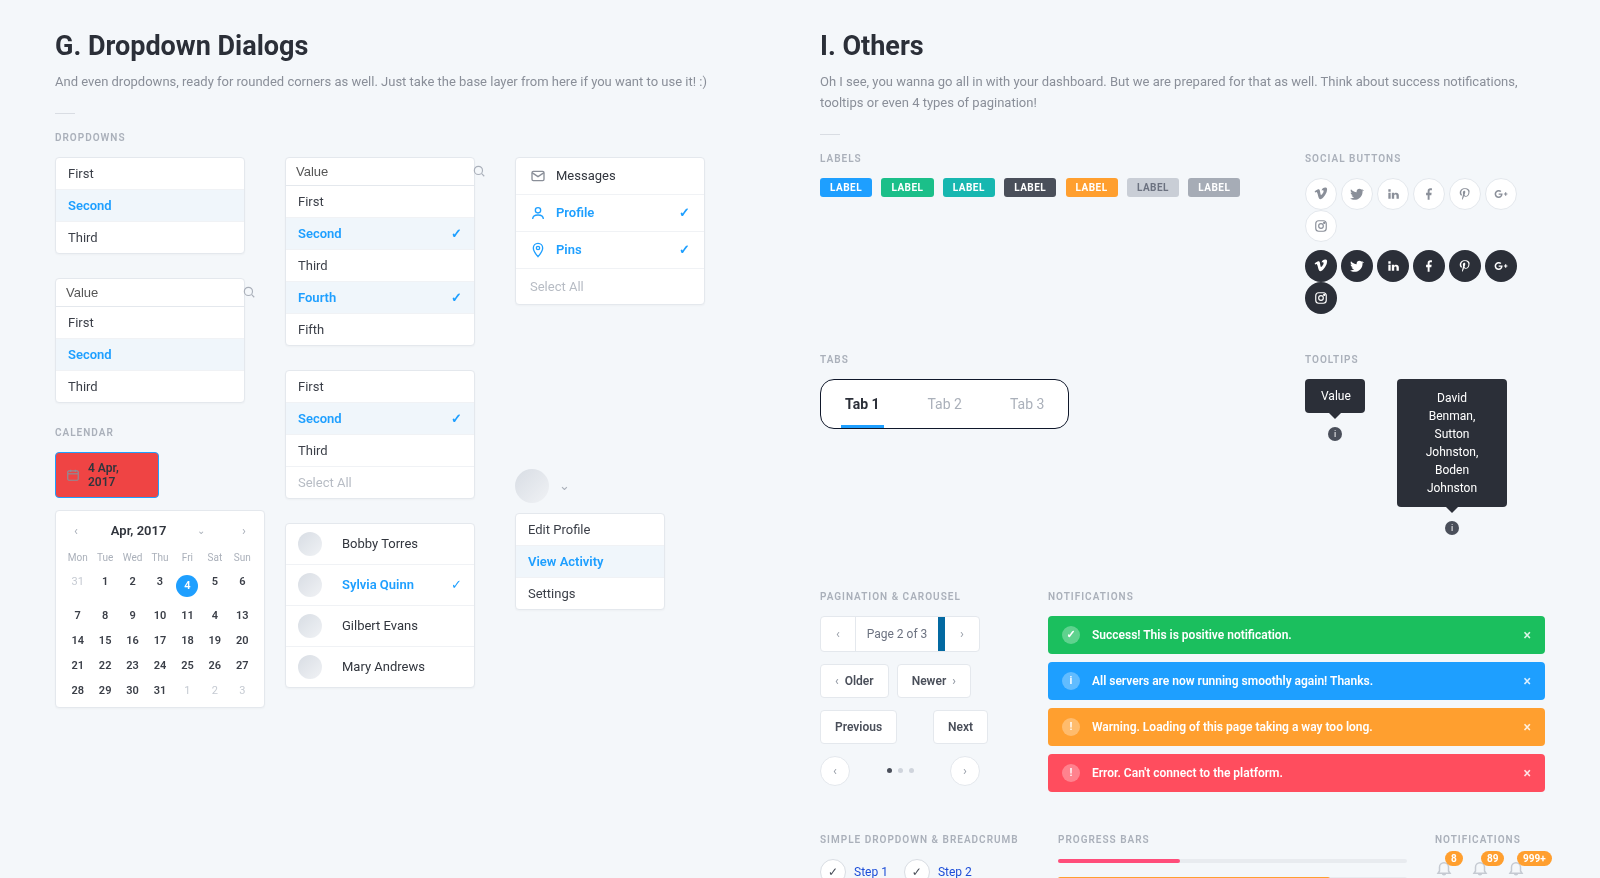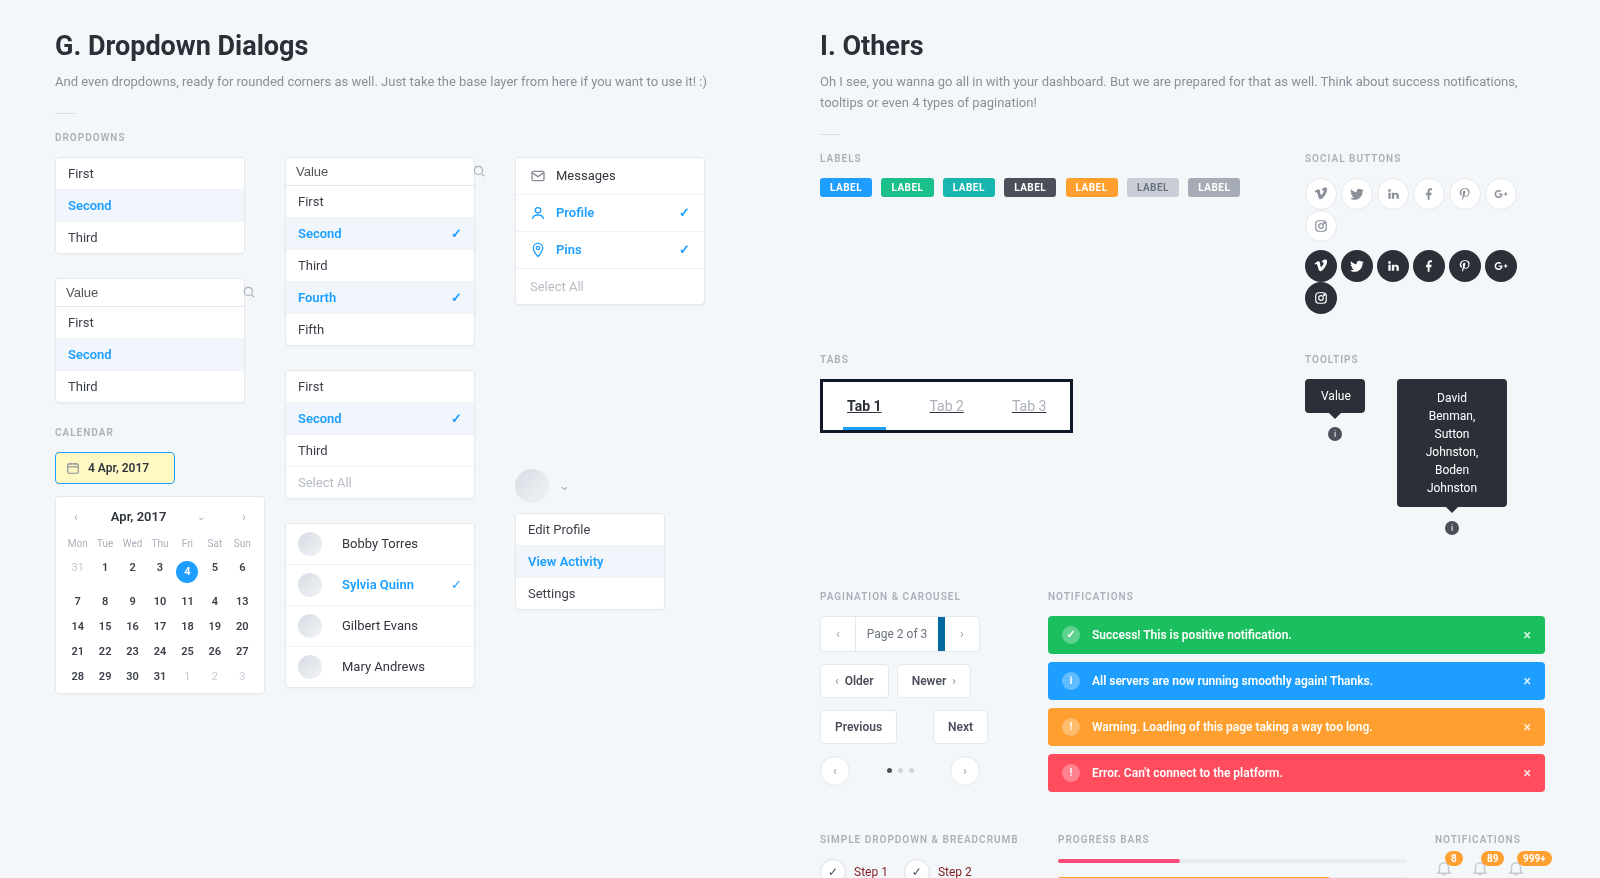"Tab 1" .tabs { border: 3px solid #0f172a -> 1px solid #0f172a; border-radius: 0 -> 14px; text-decoration: underline -> none }
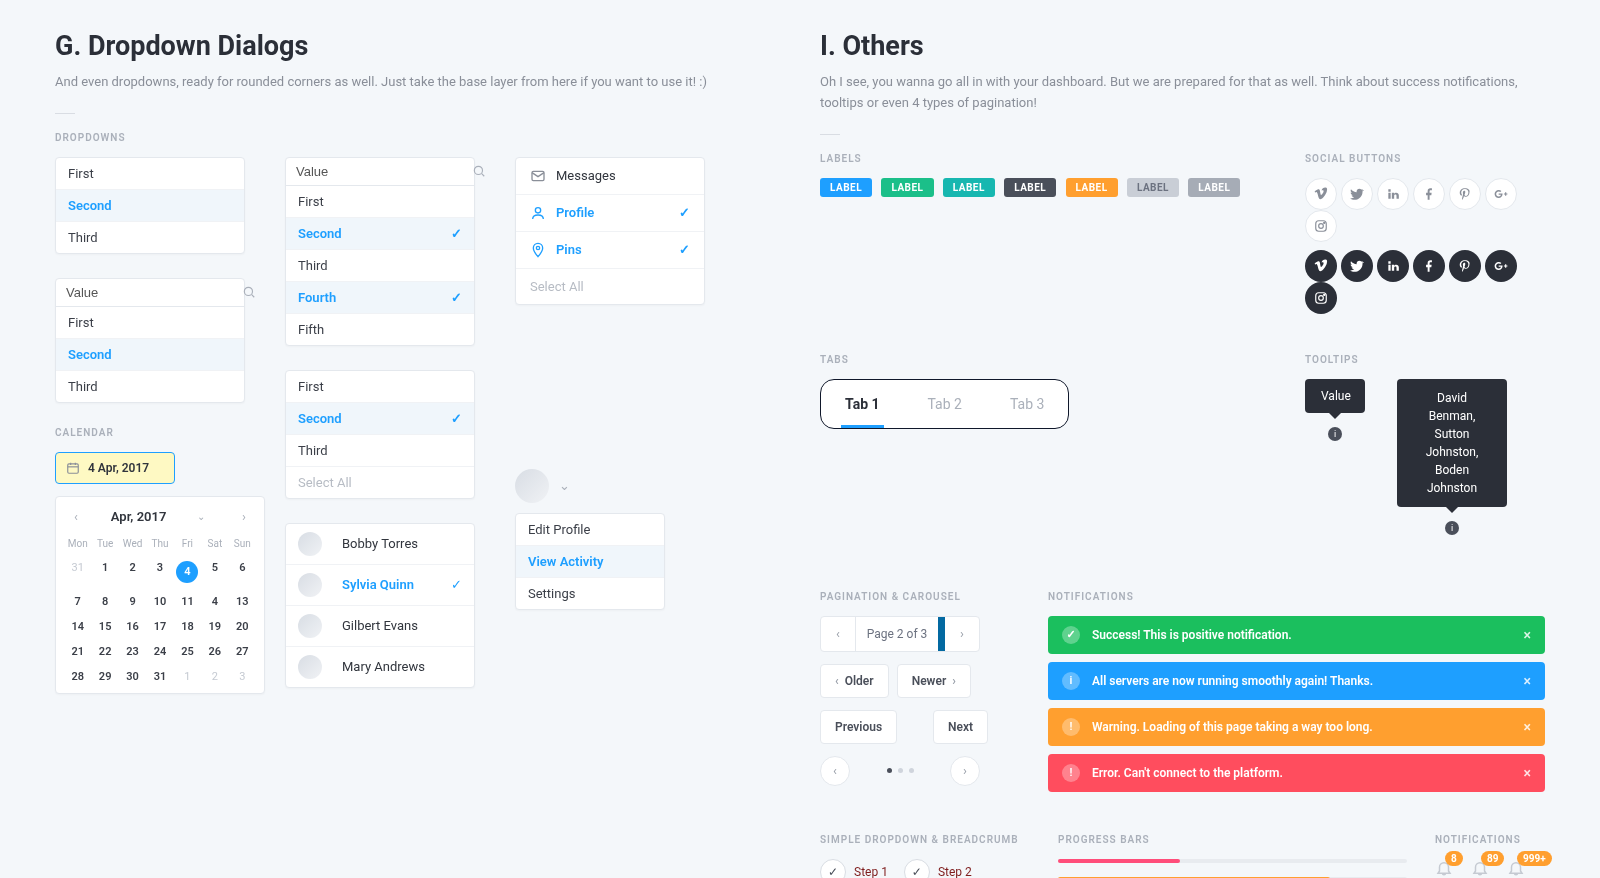"4 Apr, 2017" .datefield { background: #fef9c3 -> #ef4444; width: 120px -> 104px }
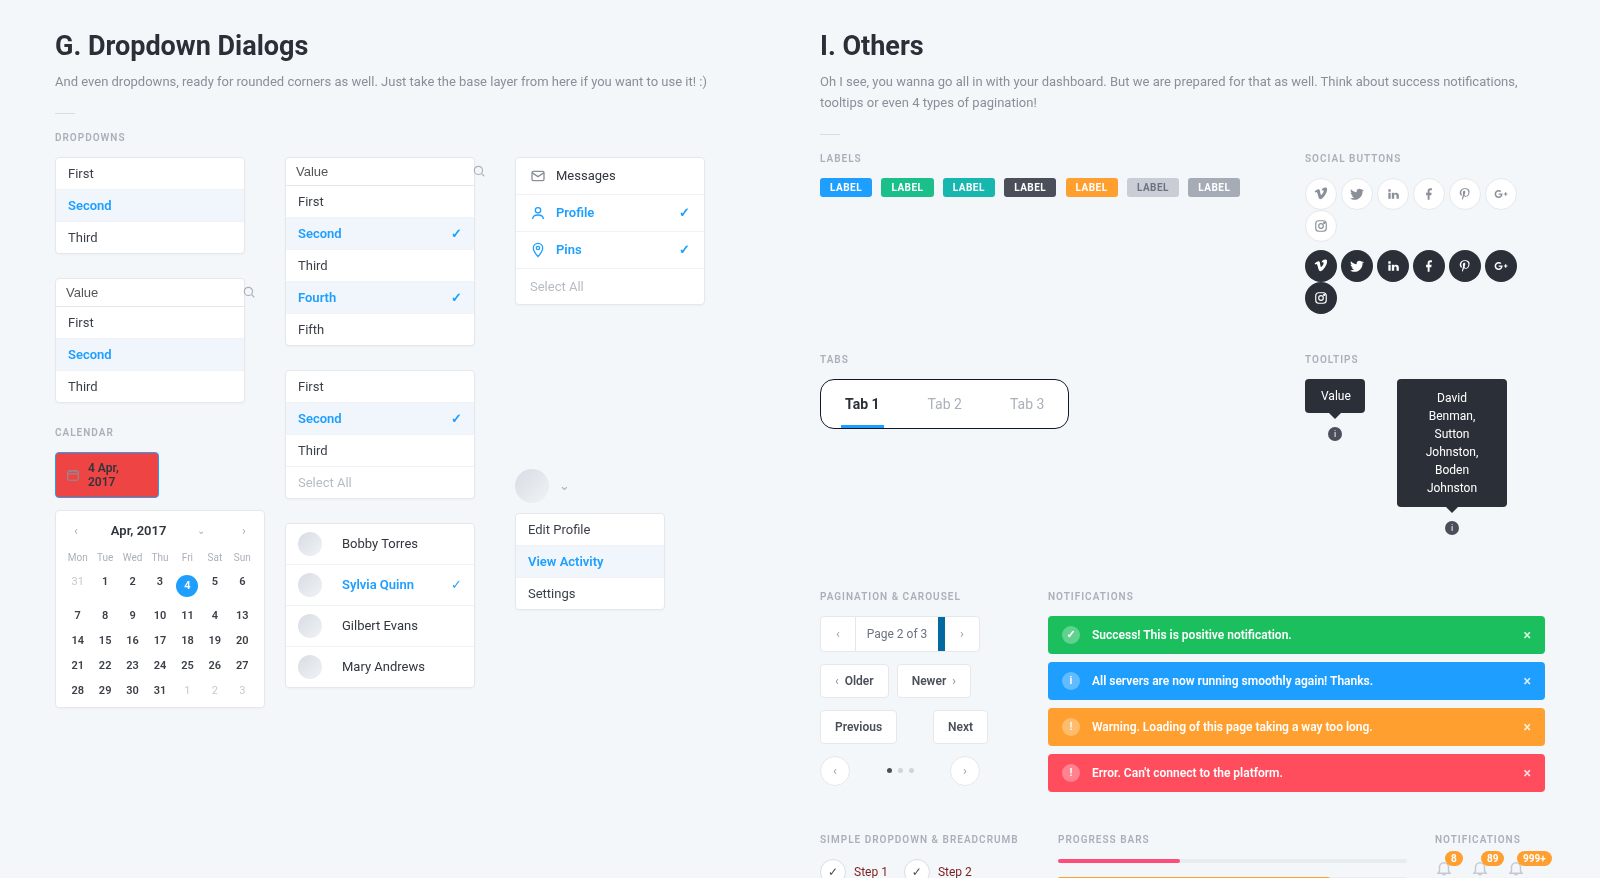"Step 1" .step span.lbl { color: #7f1d1d -> #1d4ed8 }
